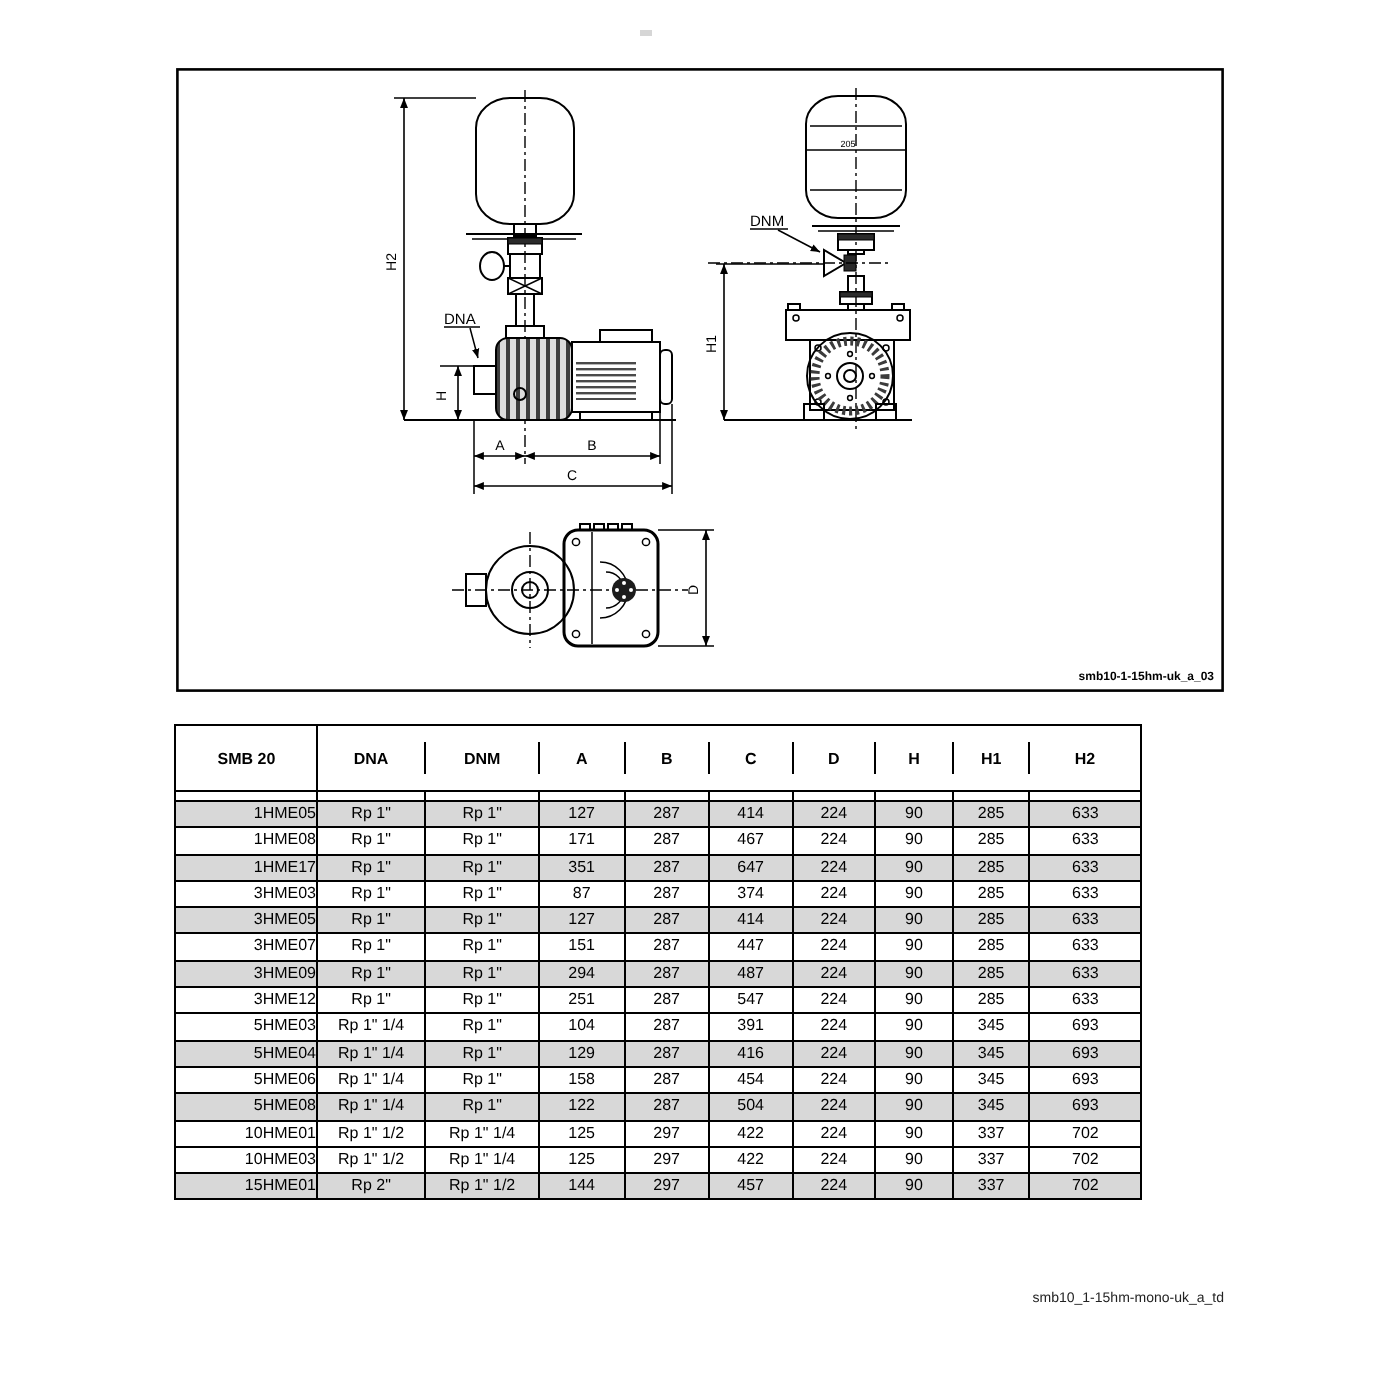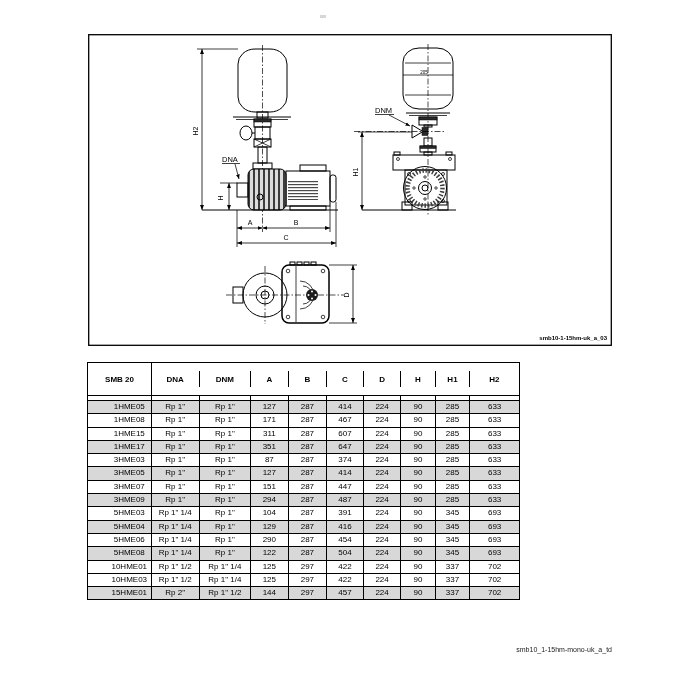"SMB 20" table { width: 433px -> 484px }
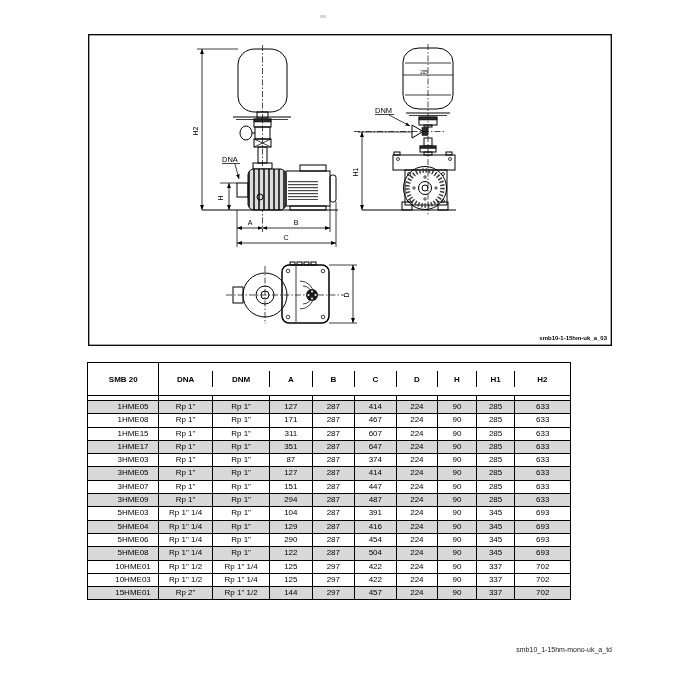"1HME05" tbody td:first-child { text-align: center -> right }
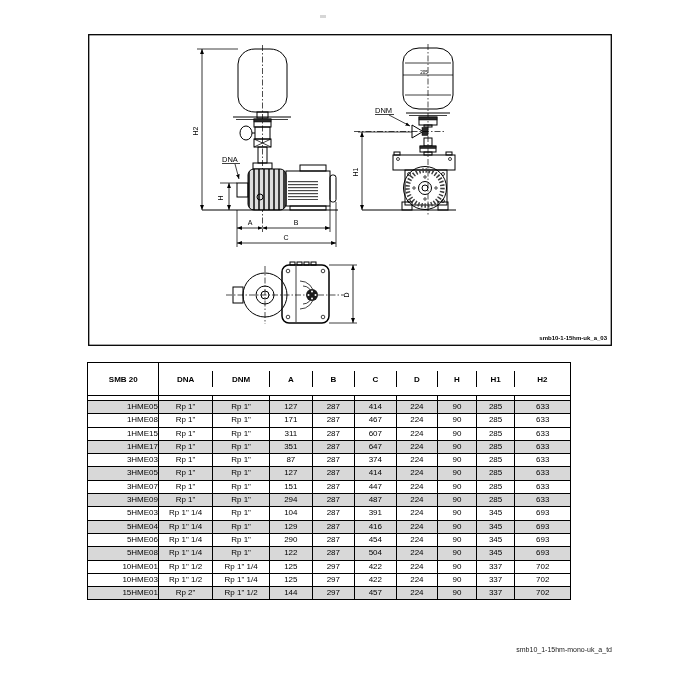"1HME15" tr { html: <tr> <td>1HME15</td> <td>Rp 1"</td> <td>Rp 1"</td> <td>311</td> <td>287</td> <td>607</td> <td>224</td> <td>90</td> <td>285</td> <td>633</td> </tr> -> none }
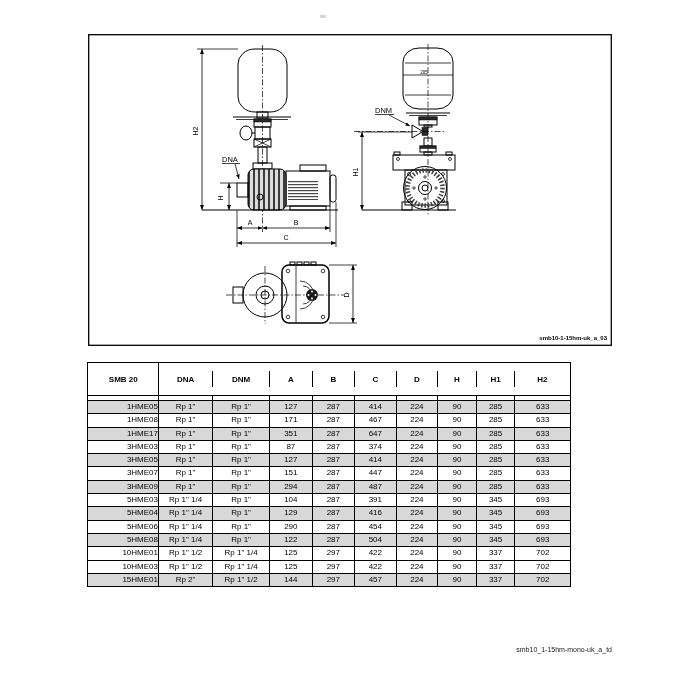"3HME12" tr { html: none -> <tr> <td>3HME12</td> <td>Rp 1"</td> <td>Rp 1"</td> <td>251</td> <td>287</td> <td>547</td> <td>224</td> <td>90</td> <td>285</td> <td>633</td> </tr> }
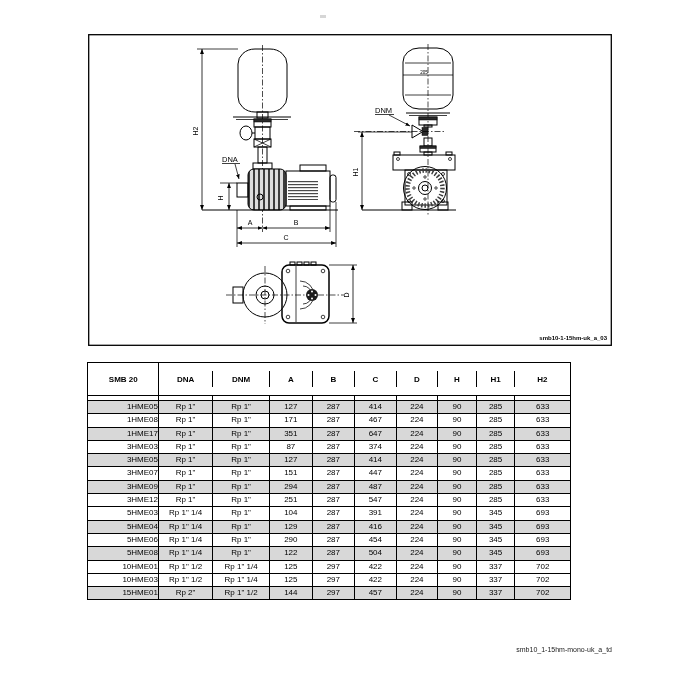"290" td { text: 290 -> 158 }
